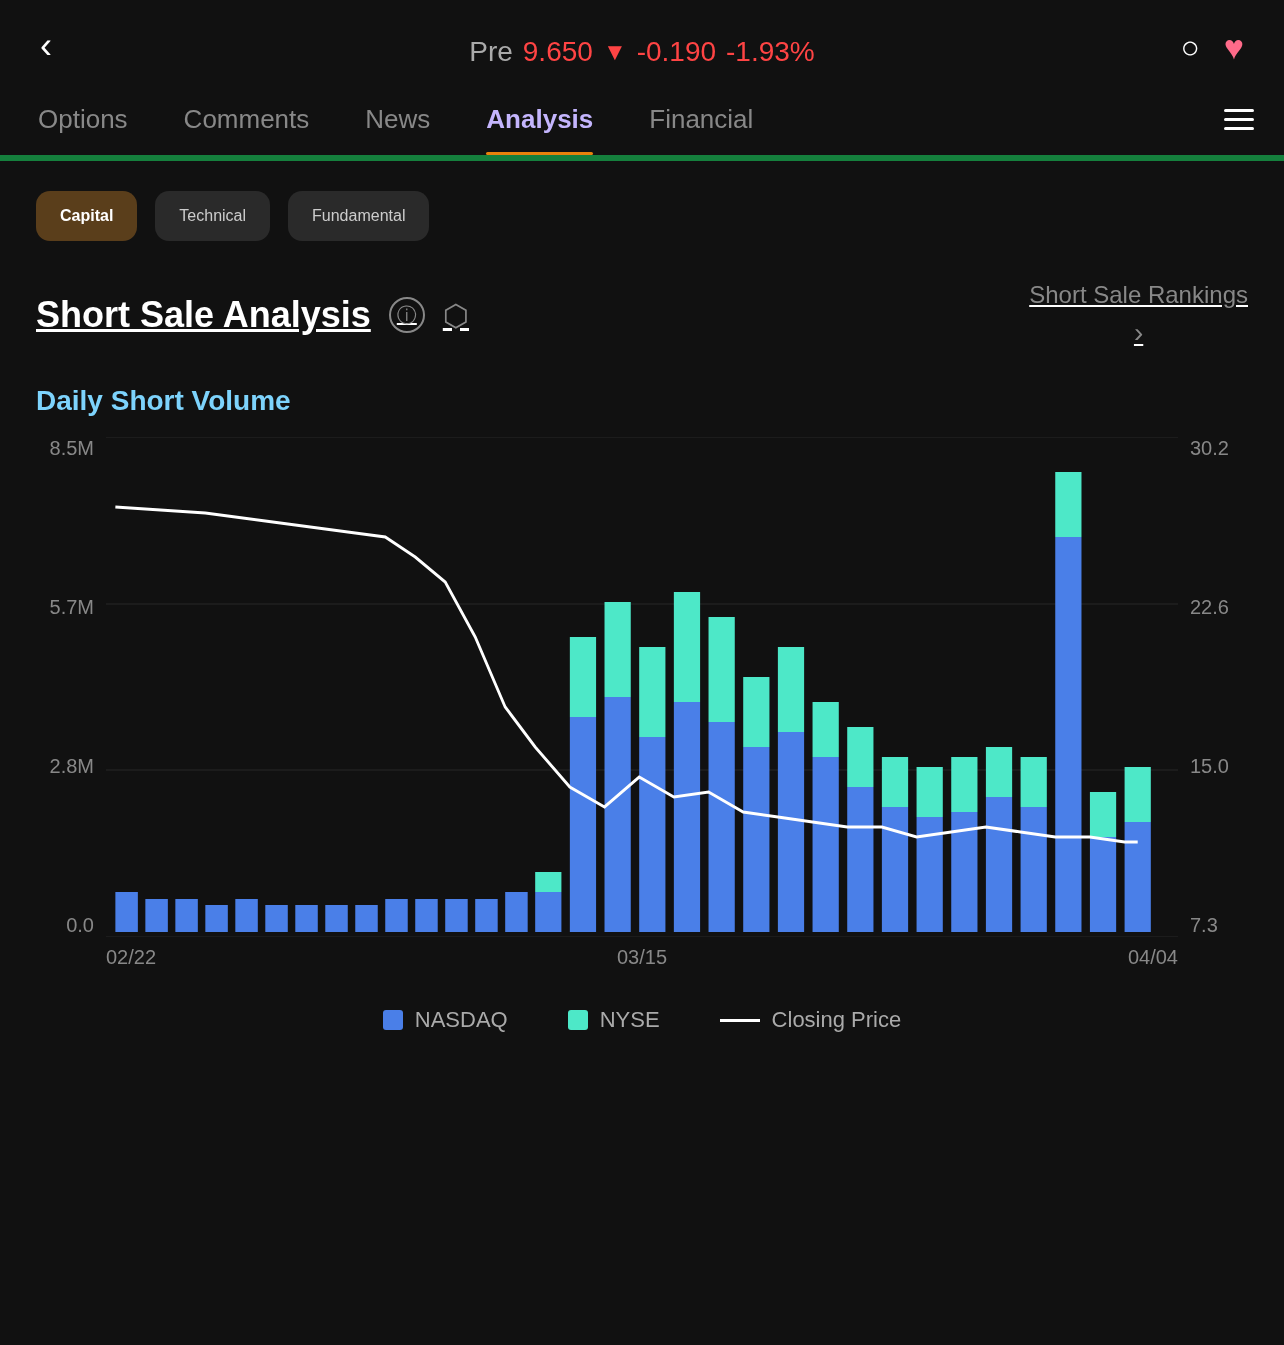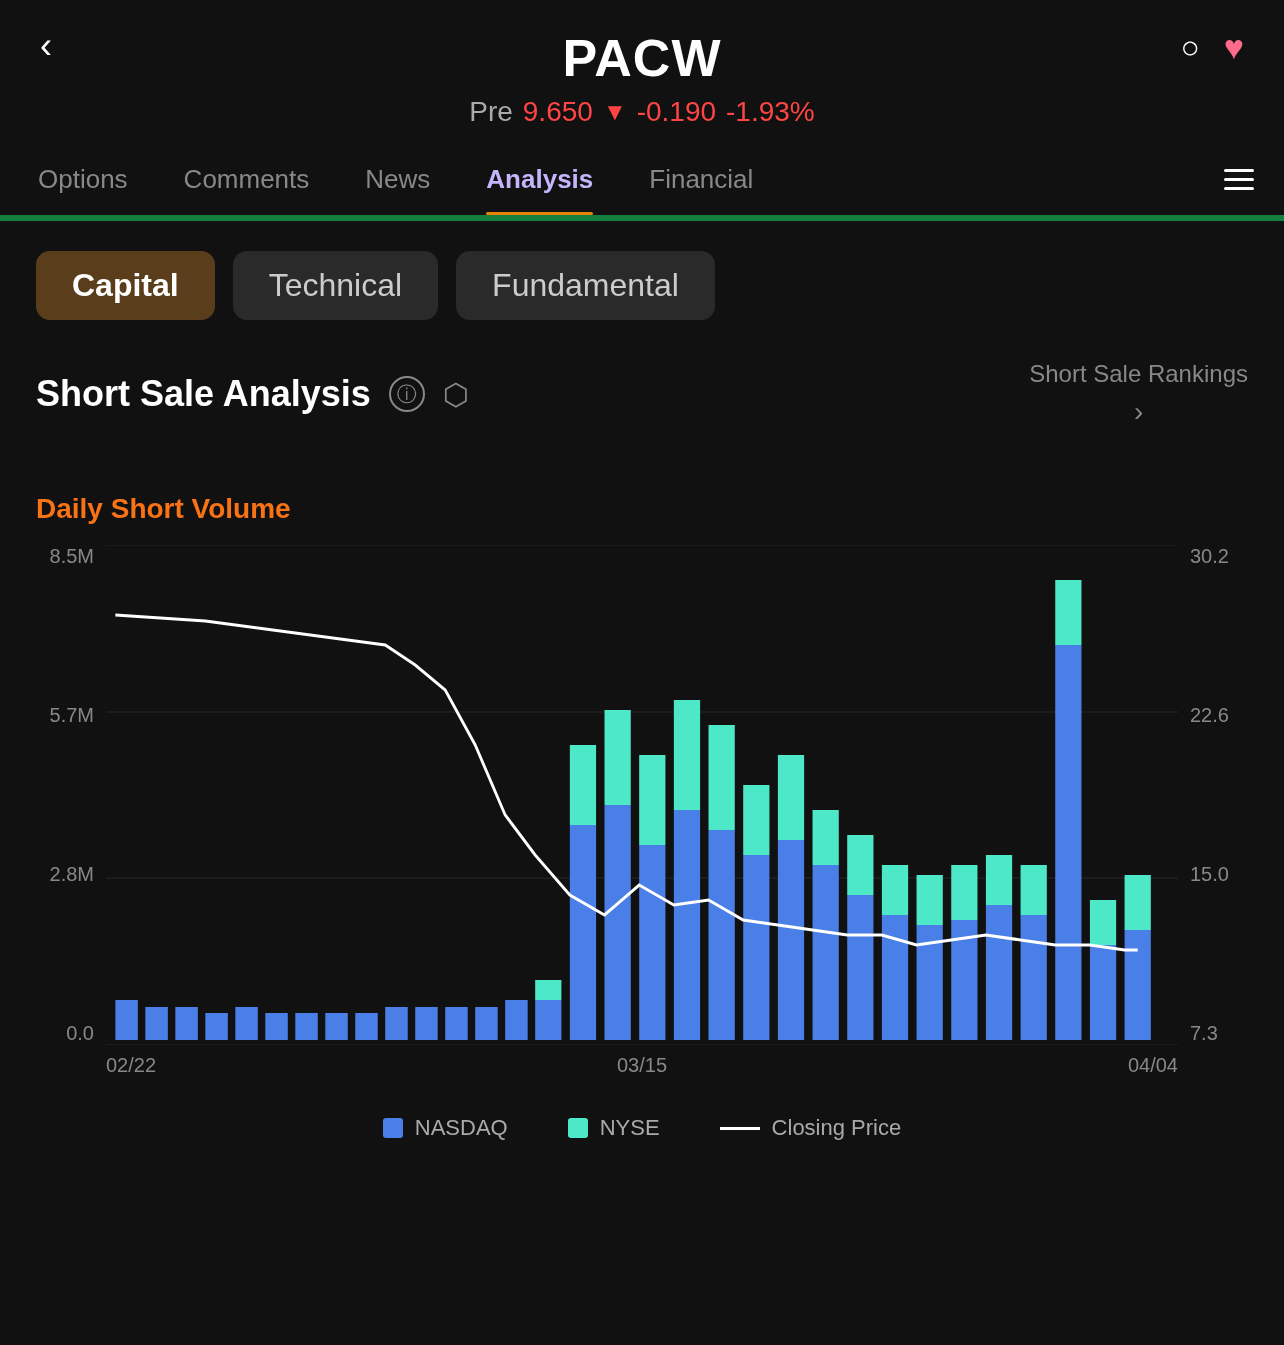"PACW" span.ticker-title { html: <span>PACW</span> -> none }
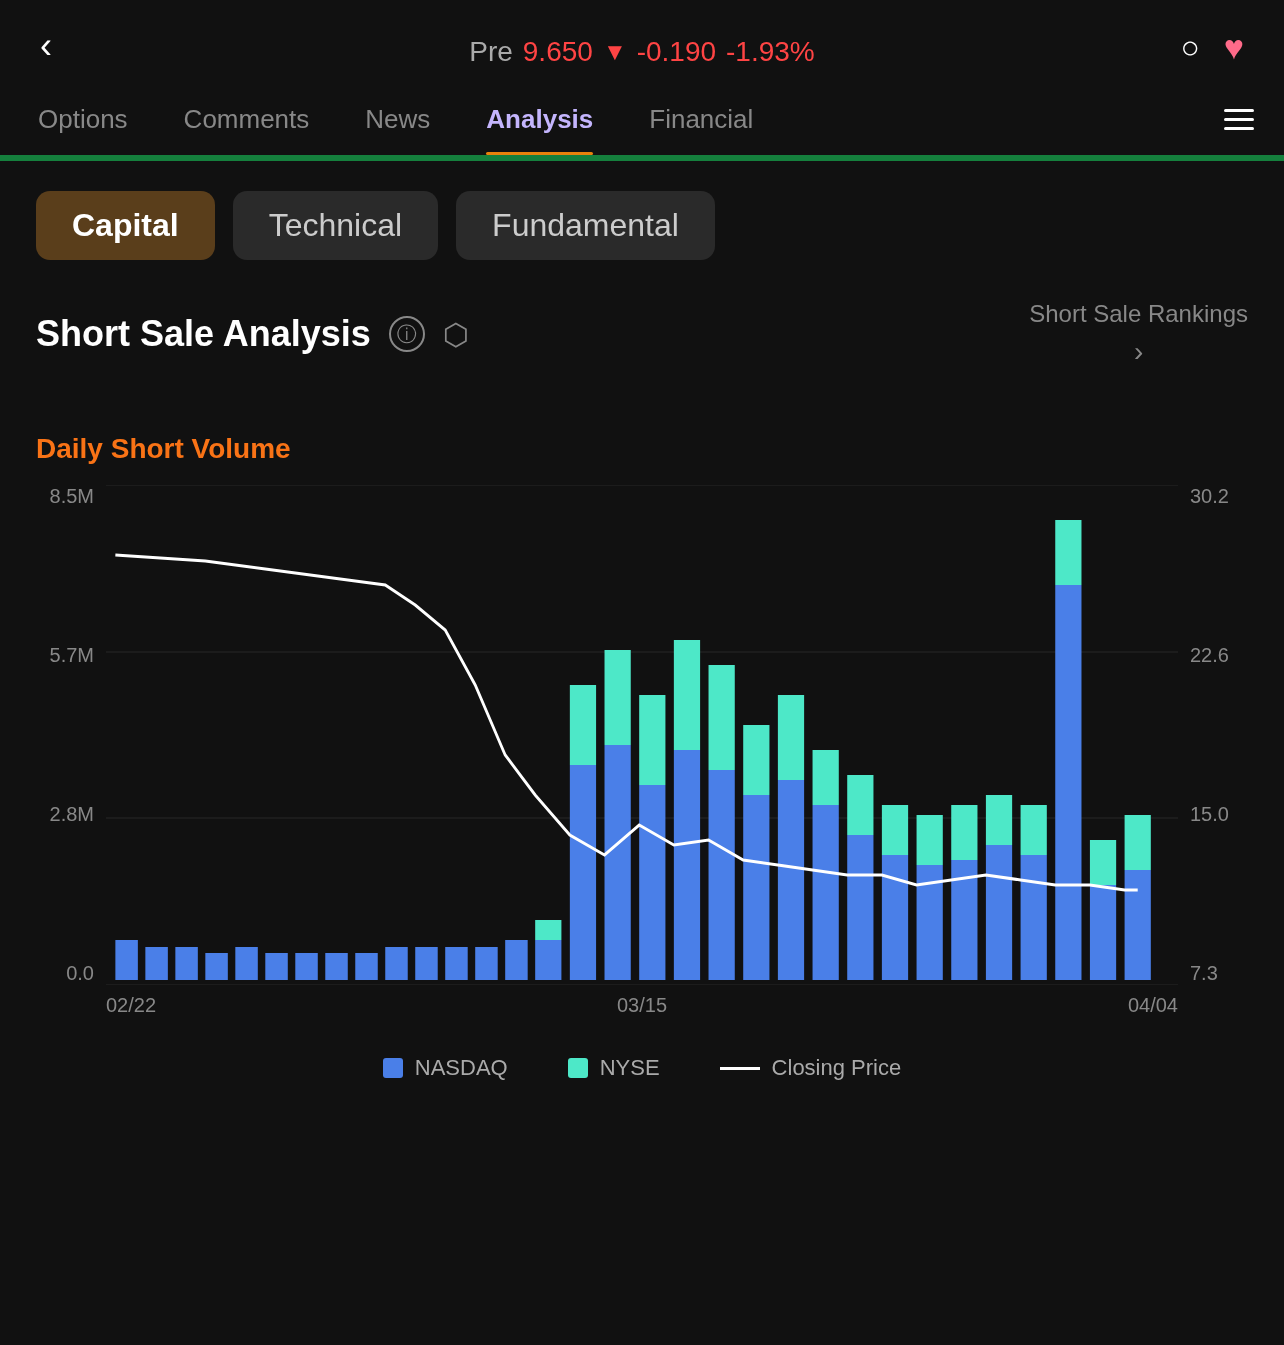"Capital" .sub-tab { font-size: 32px -> 16px; padding: 16px 36px -> 16px 24px }
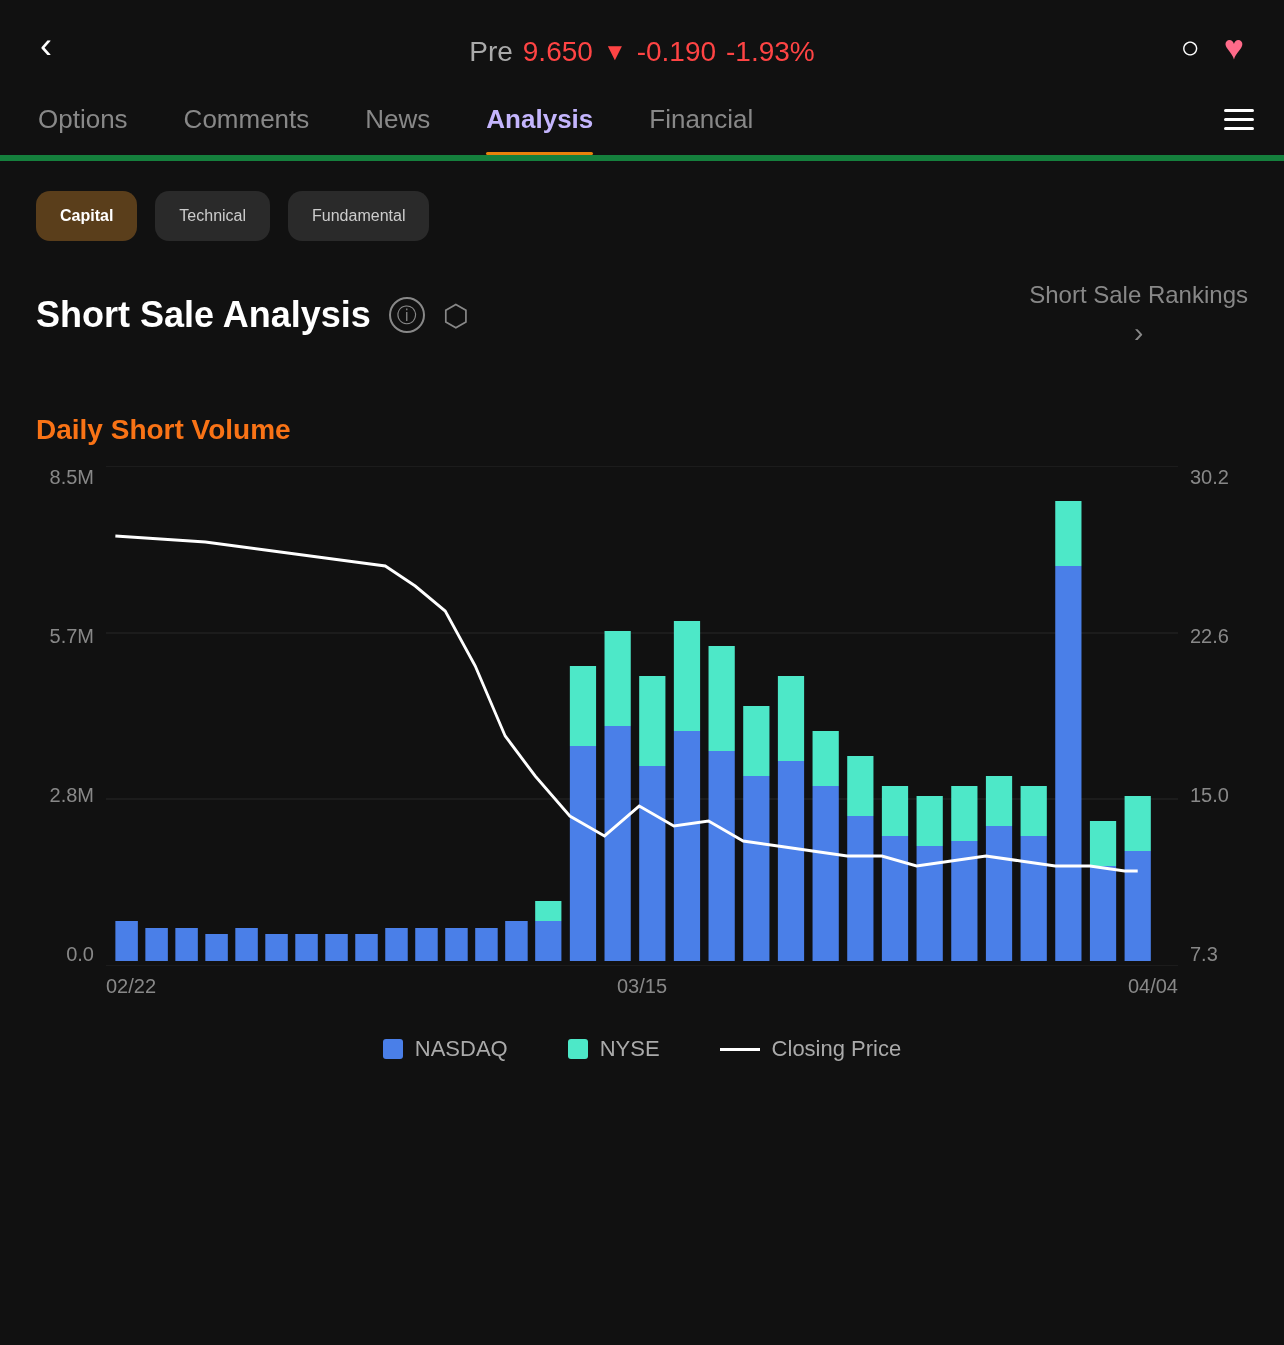"Short Sale Analysis" .section-header { text-decoration: none -> underline }
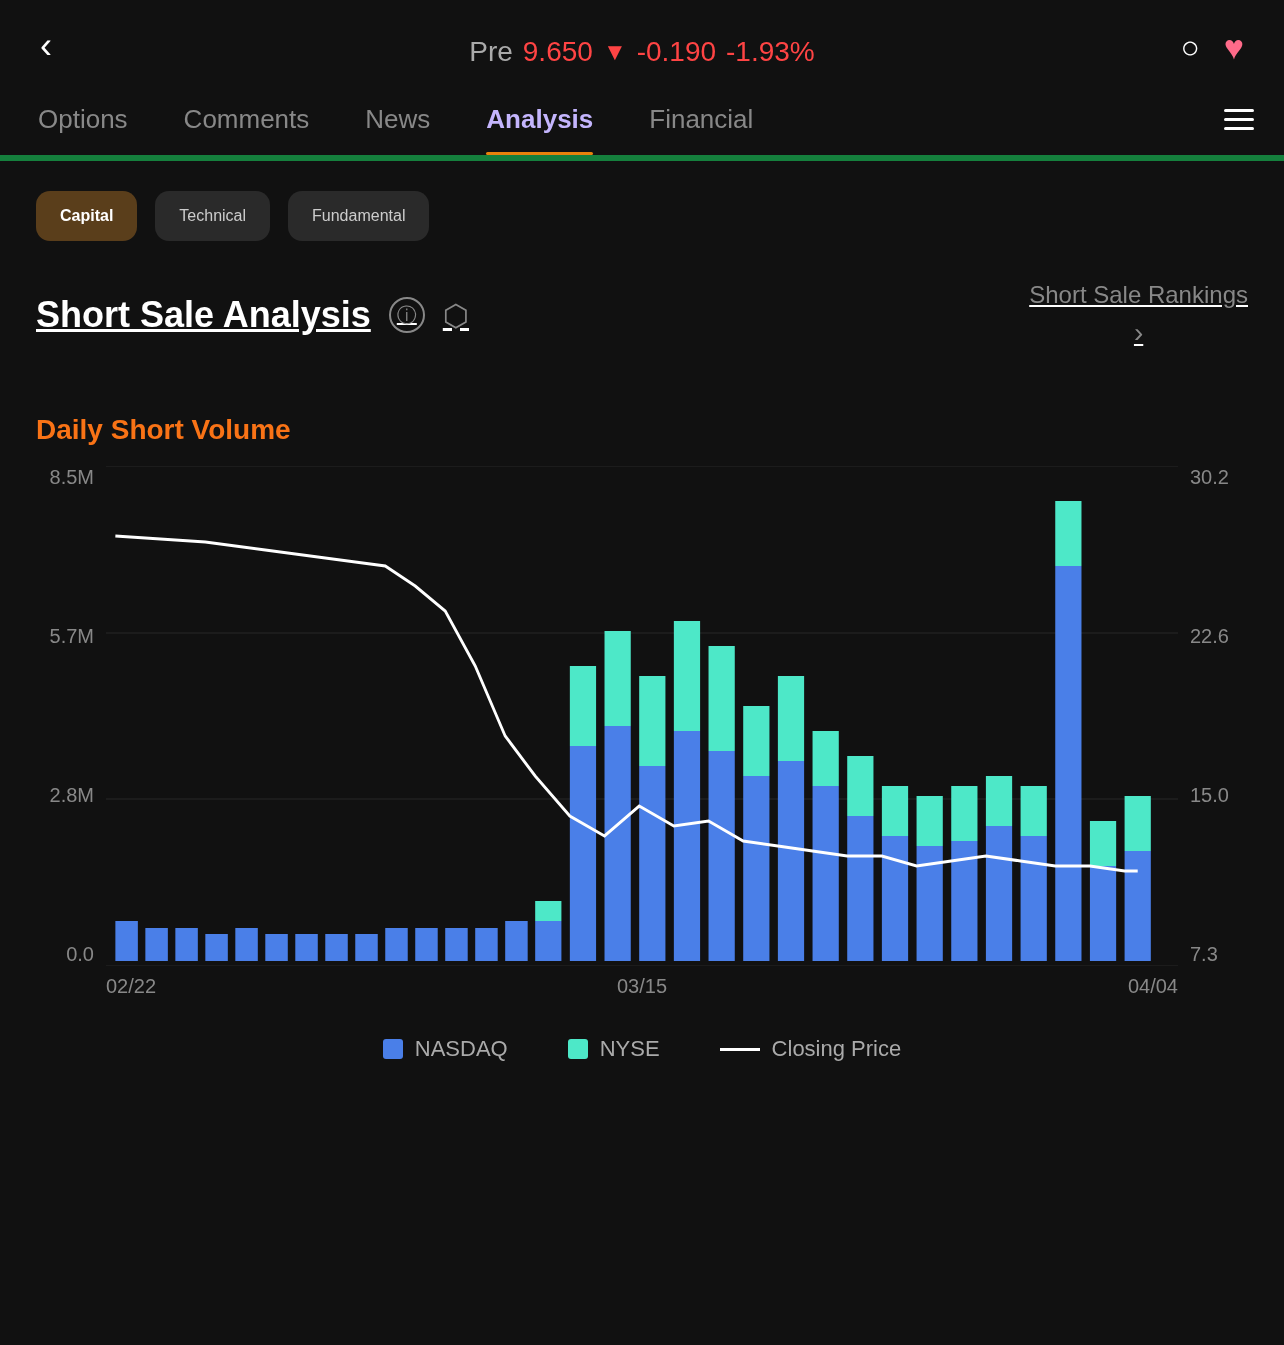"Daily Short Volume" .chart-subtitle { color: #f97316 -> #7dd3fc; margin-top: 29px -> none }
